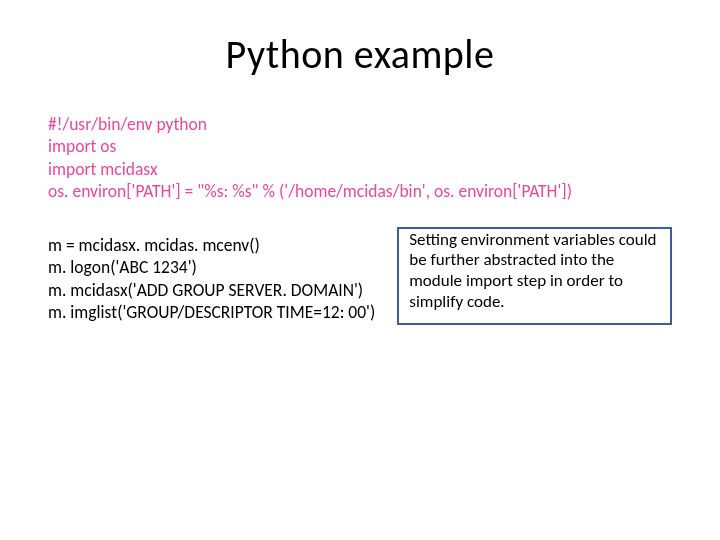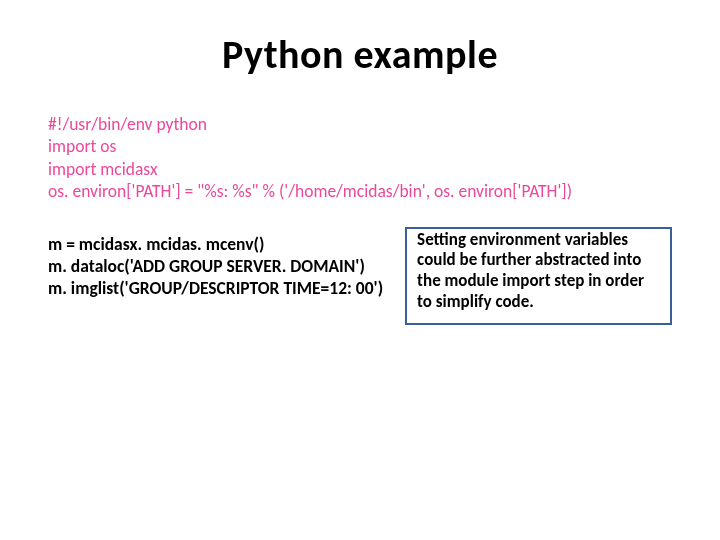"Python example" .title { font-weight: 700 -> 400 }
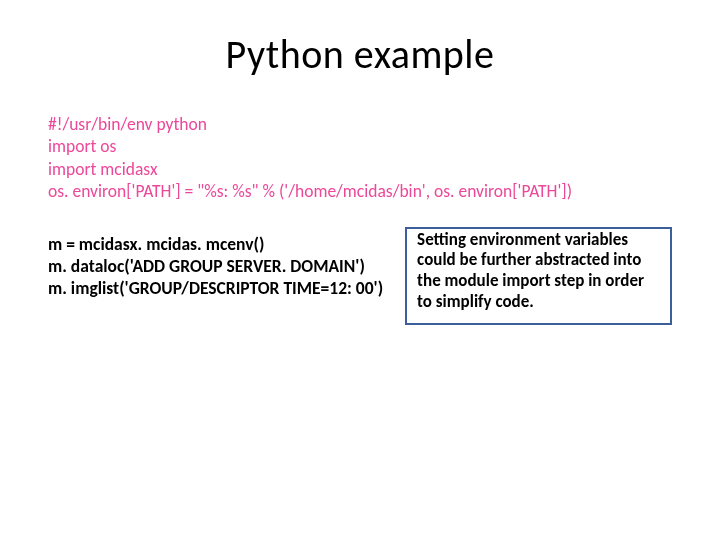"m = mcidasx. mcidas. mcenv()" .lower { align-items: flex-start -> center; font-weight: bold -> none }
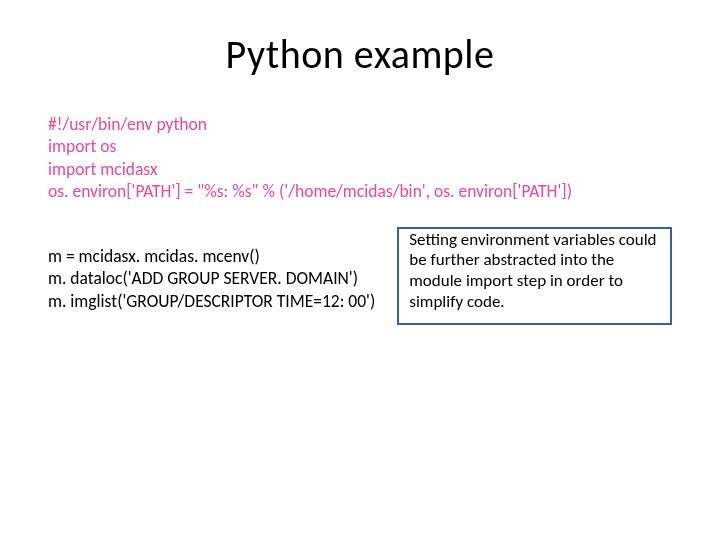"m. logon('ABC 1234')" div.line { html: none -> <div>m. logon('ABC 1234')</div> }
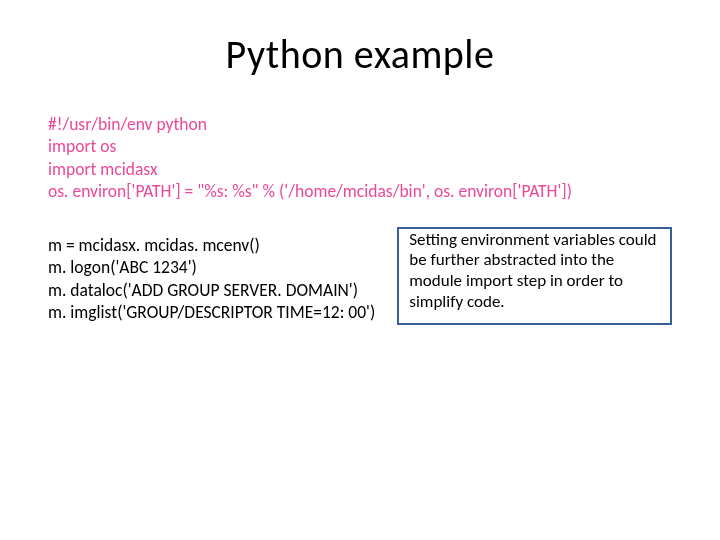"m. dataloc('ADD GROUP SERVER. DOMAIN')" div.line { text: dataloc -> mcidasx }
